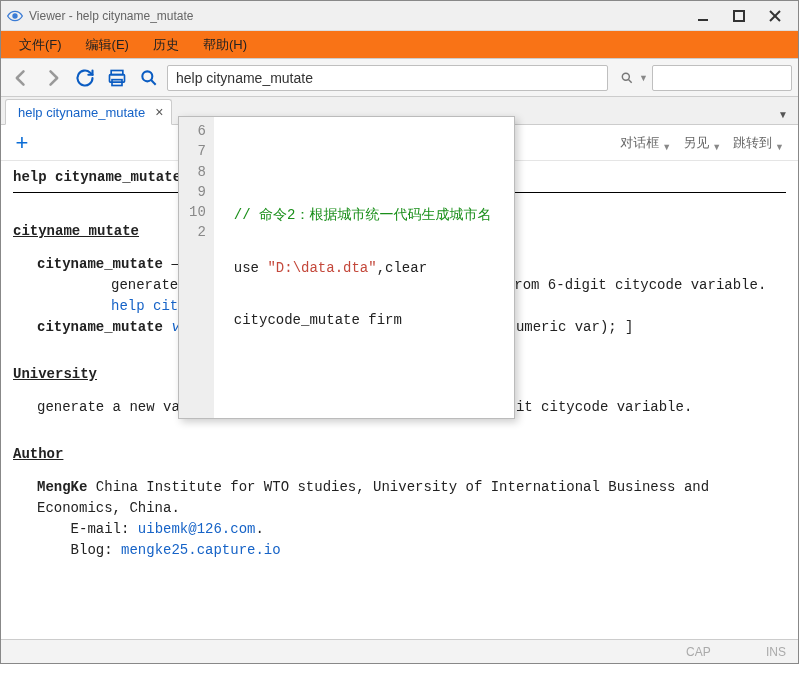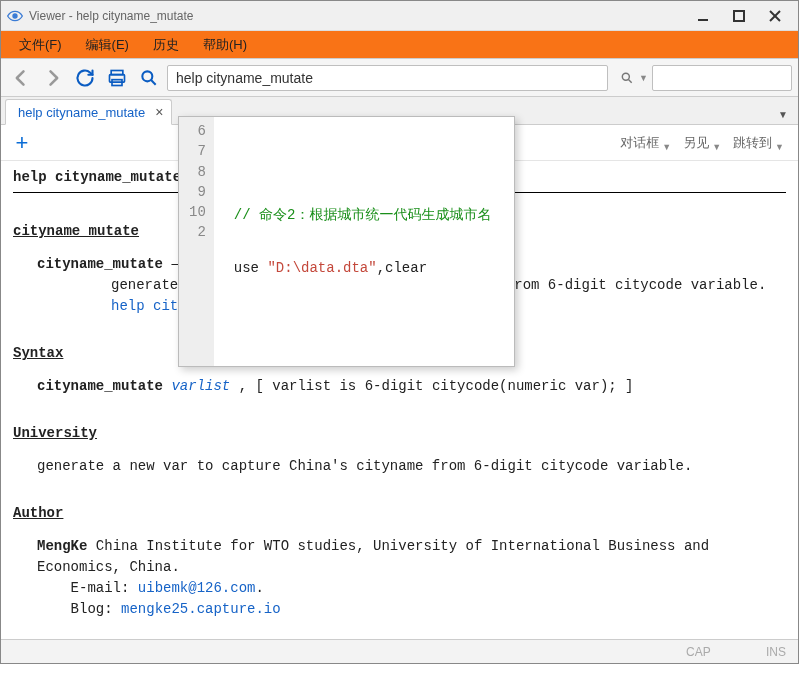"citycode_mutate firm" div { html: none -> <div>citycode_mutate firm</div> }
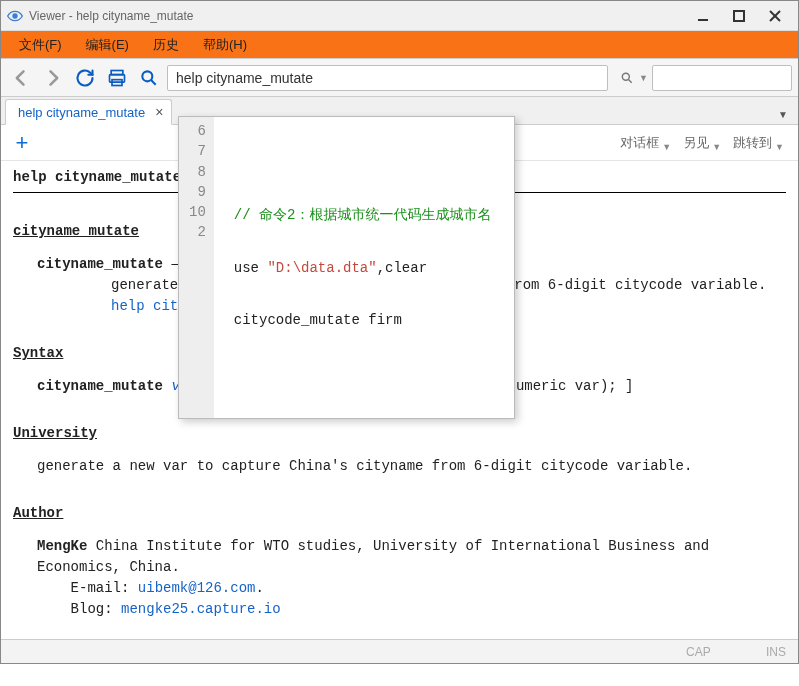"Syntax" div.section-head { html: <div>Syntax</div> -> none }
